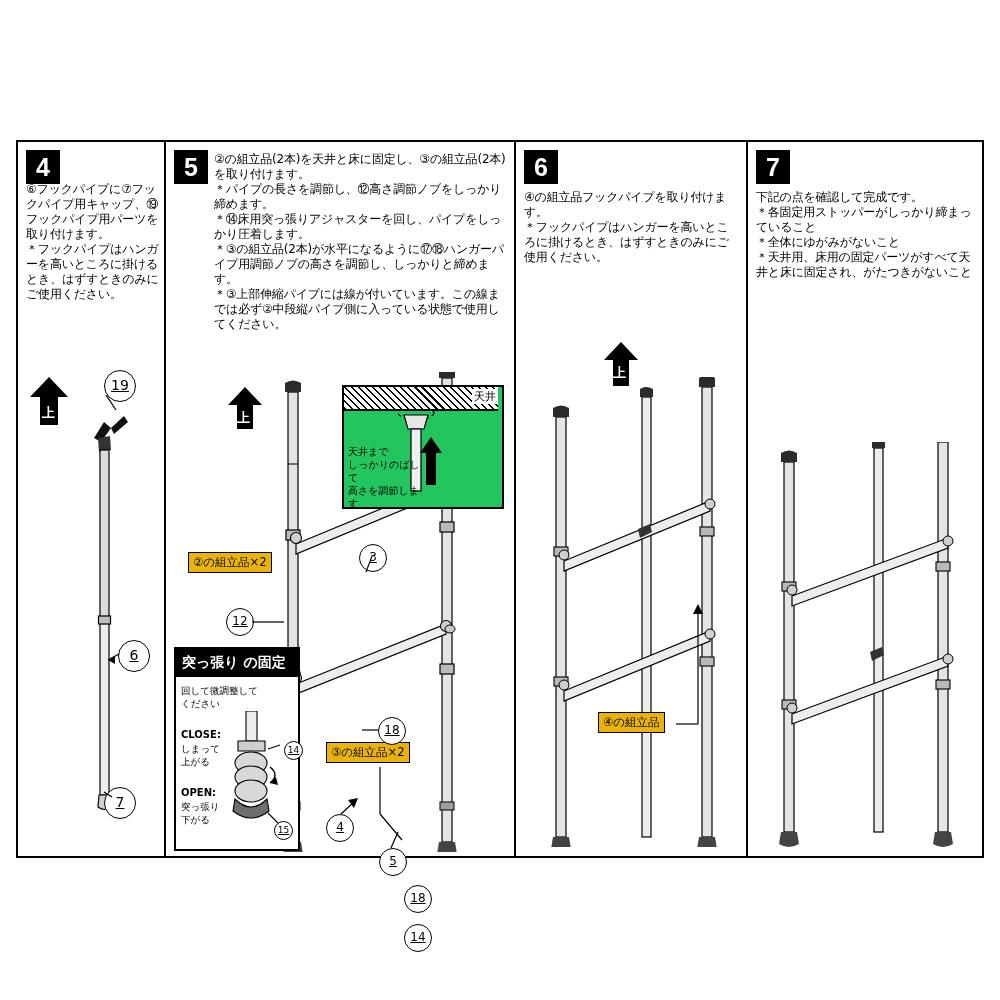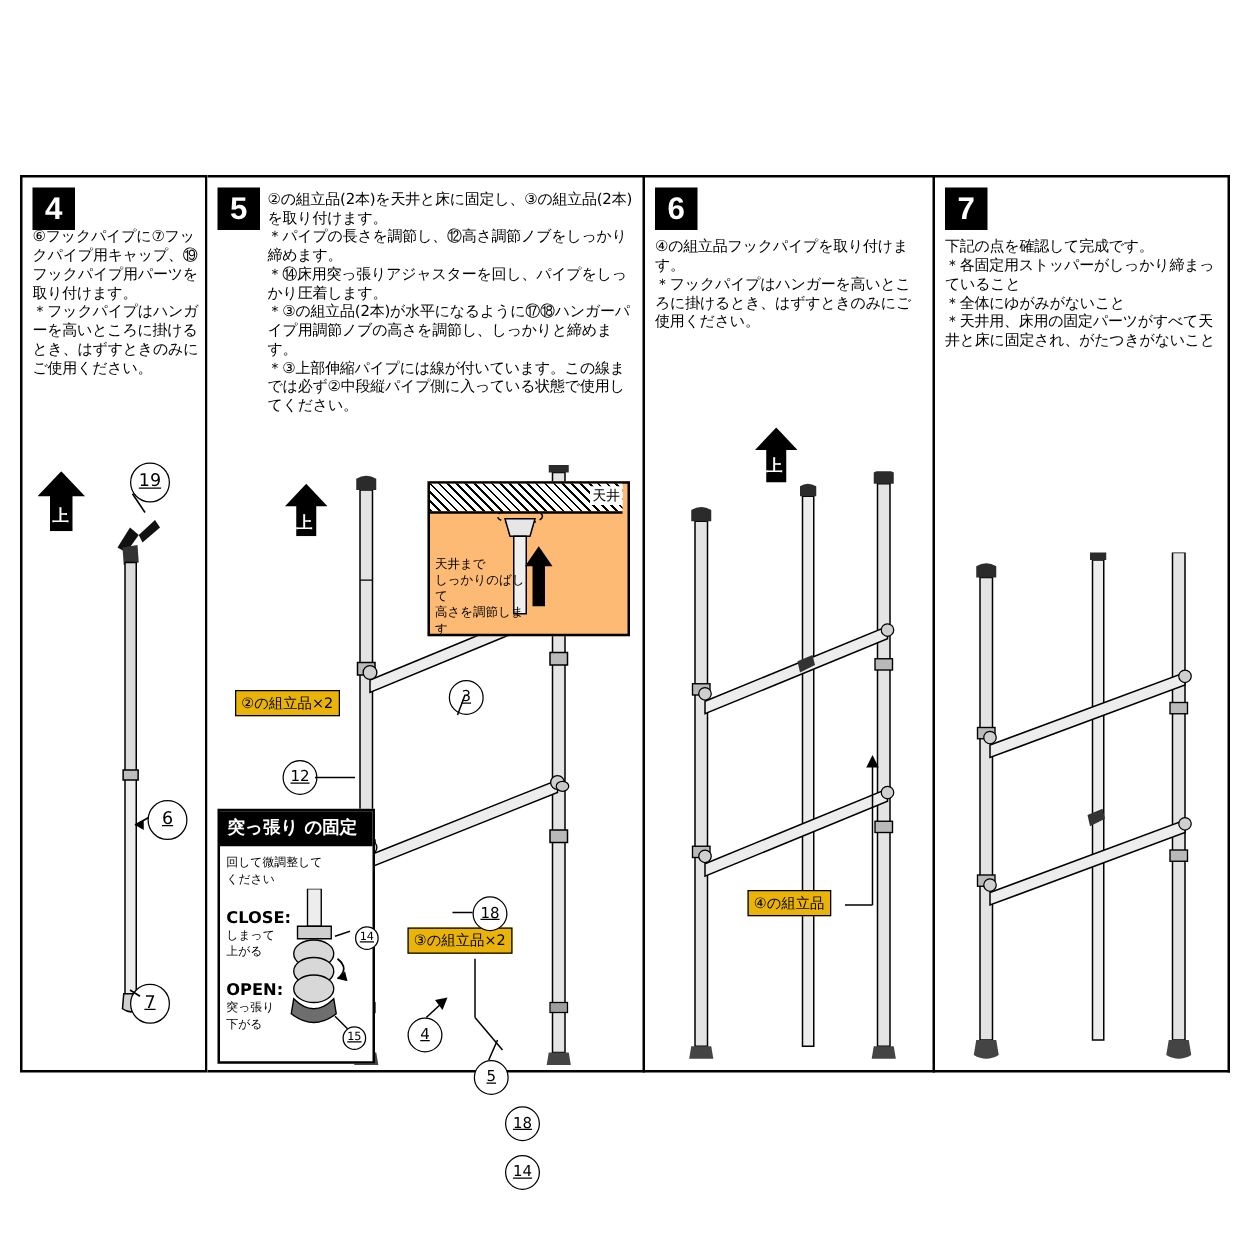"天井" .ceilbox { background: #fdba74 -> #22c55e }
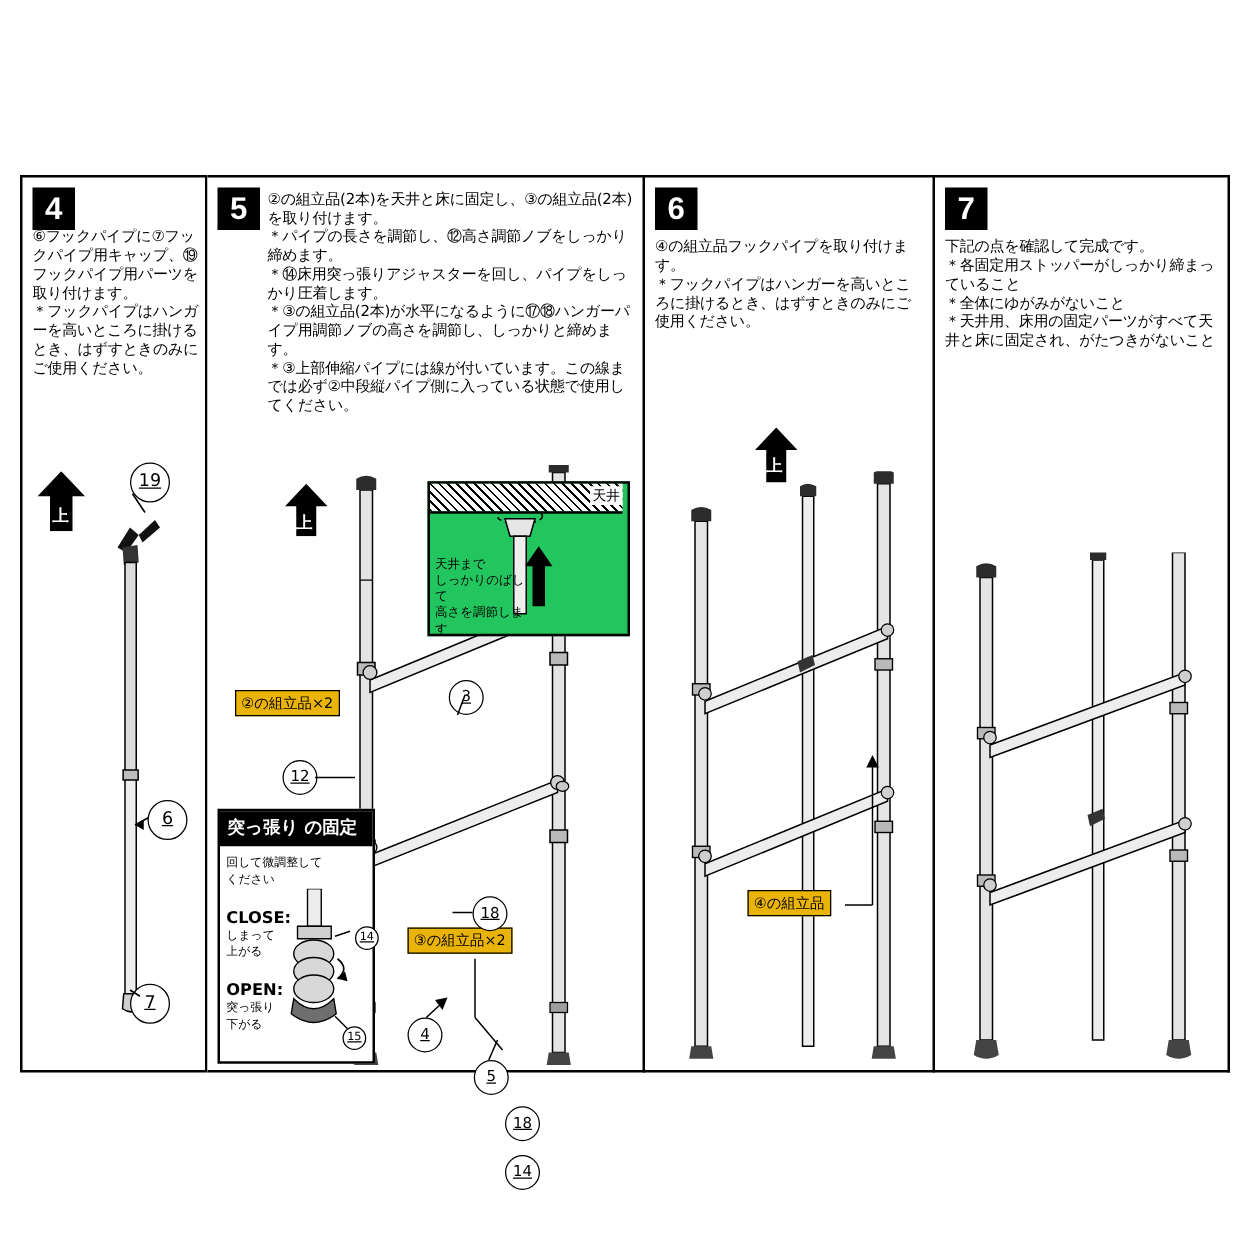"CLOSE:" .callout .bd b { font-size: 13px -> 10px }
